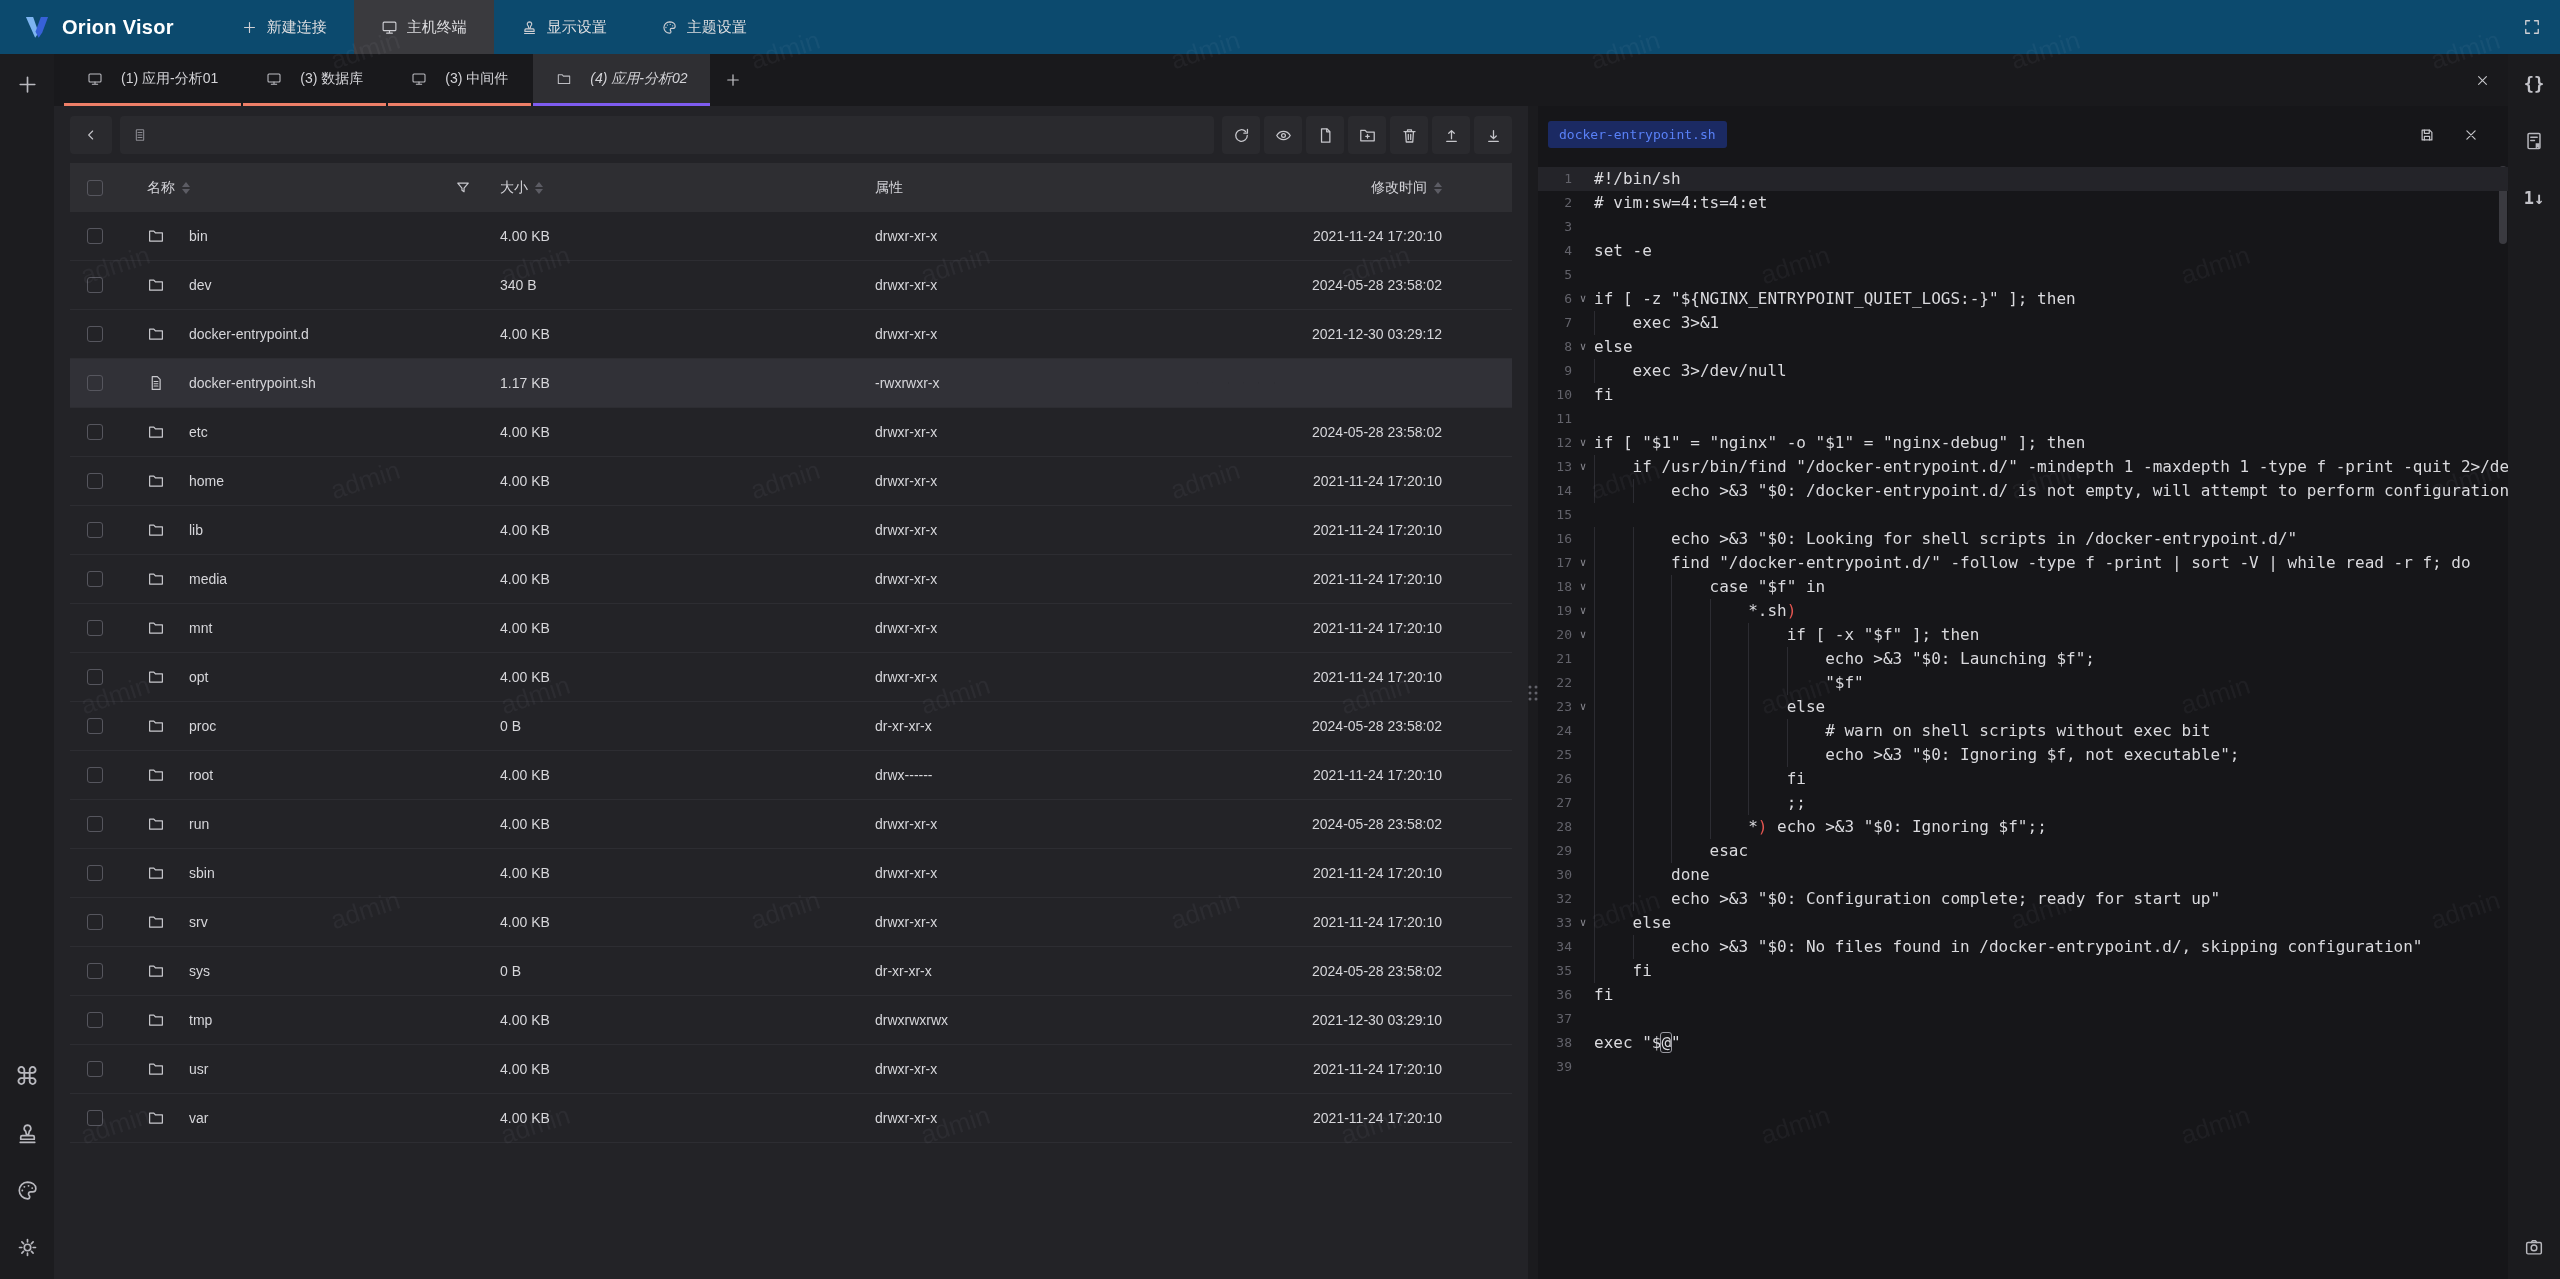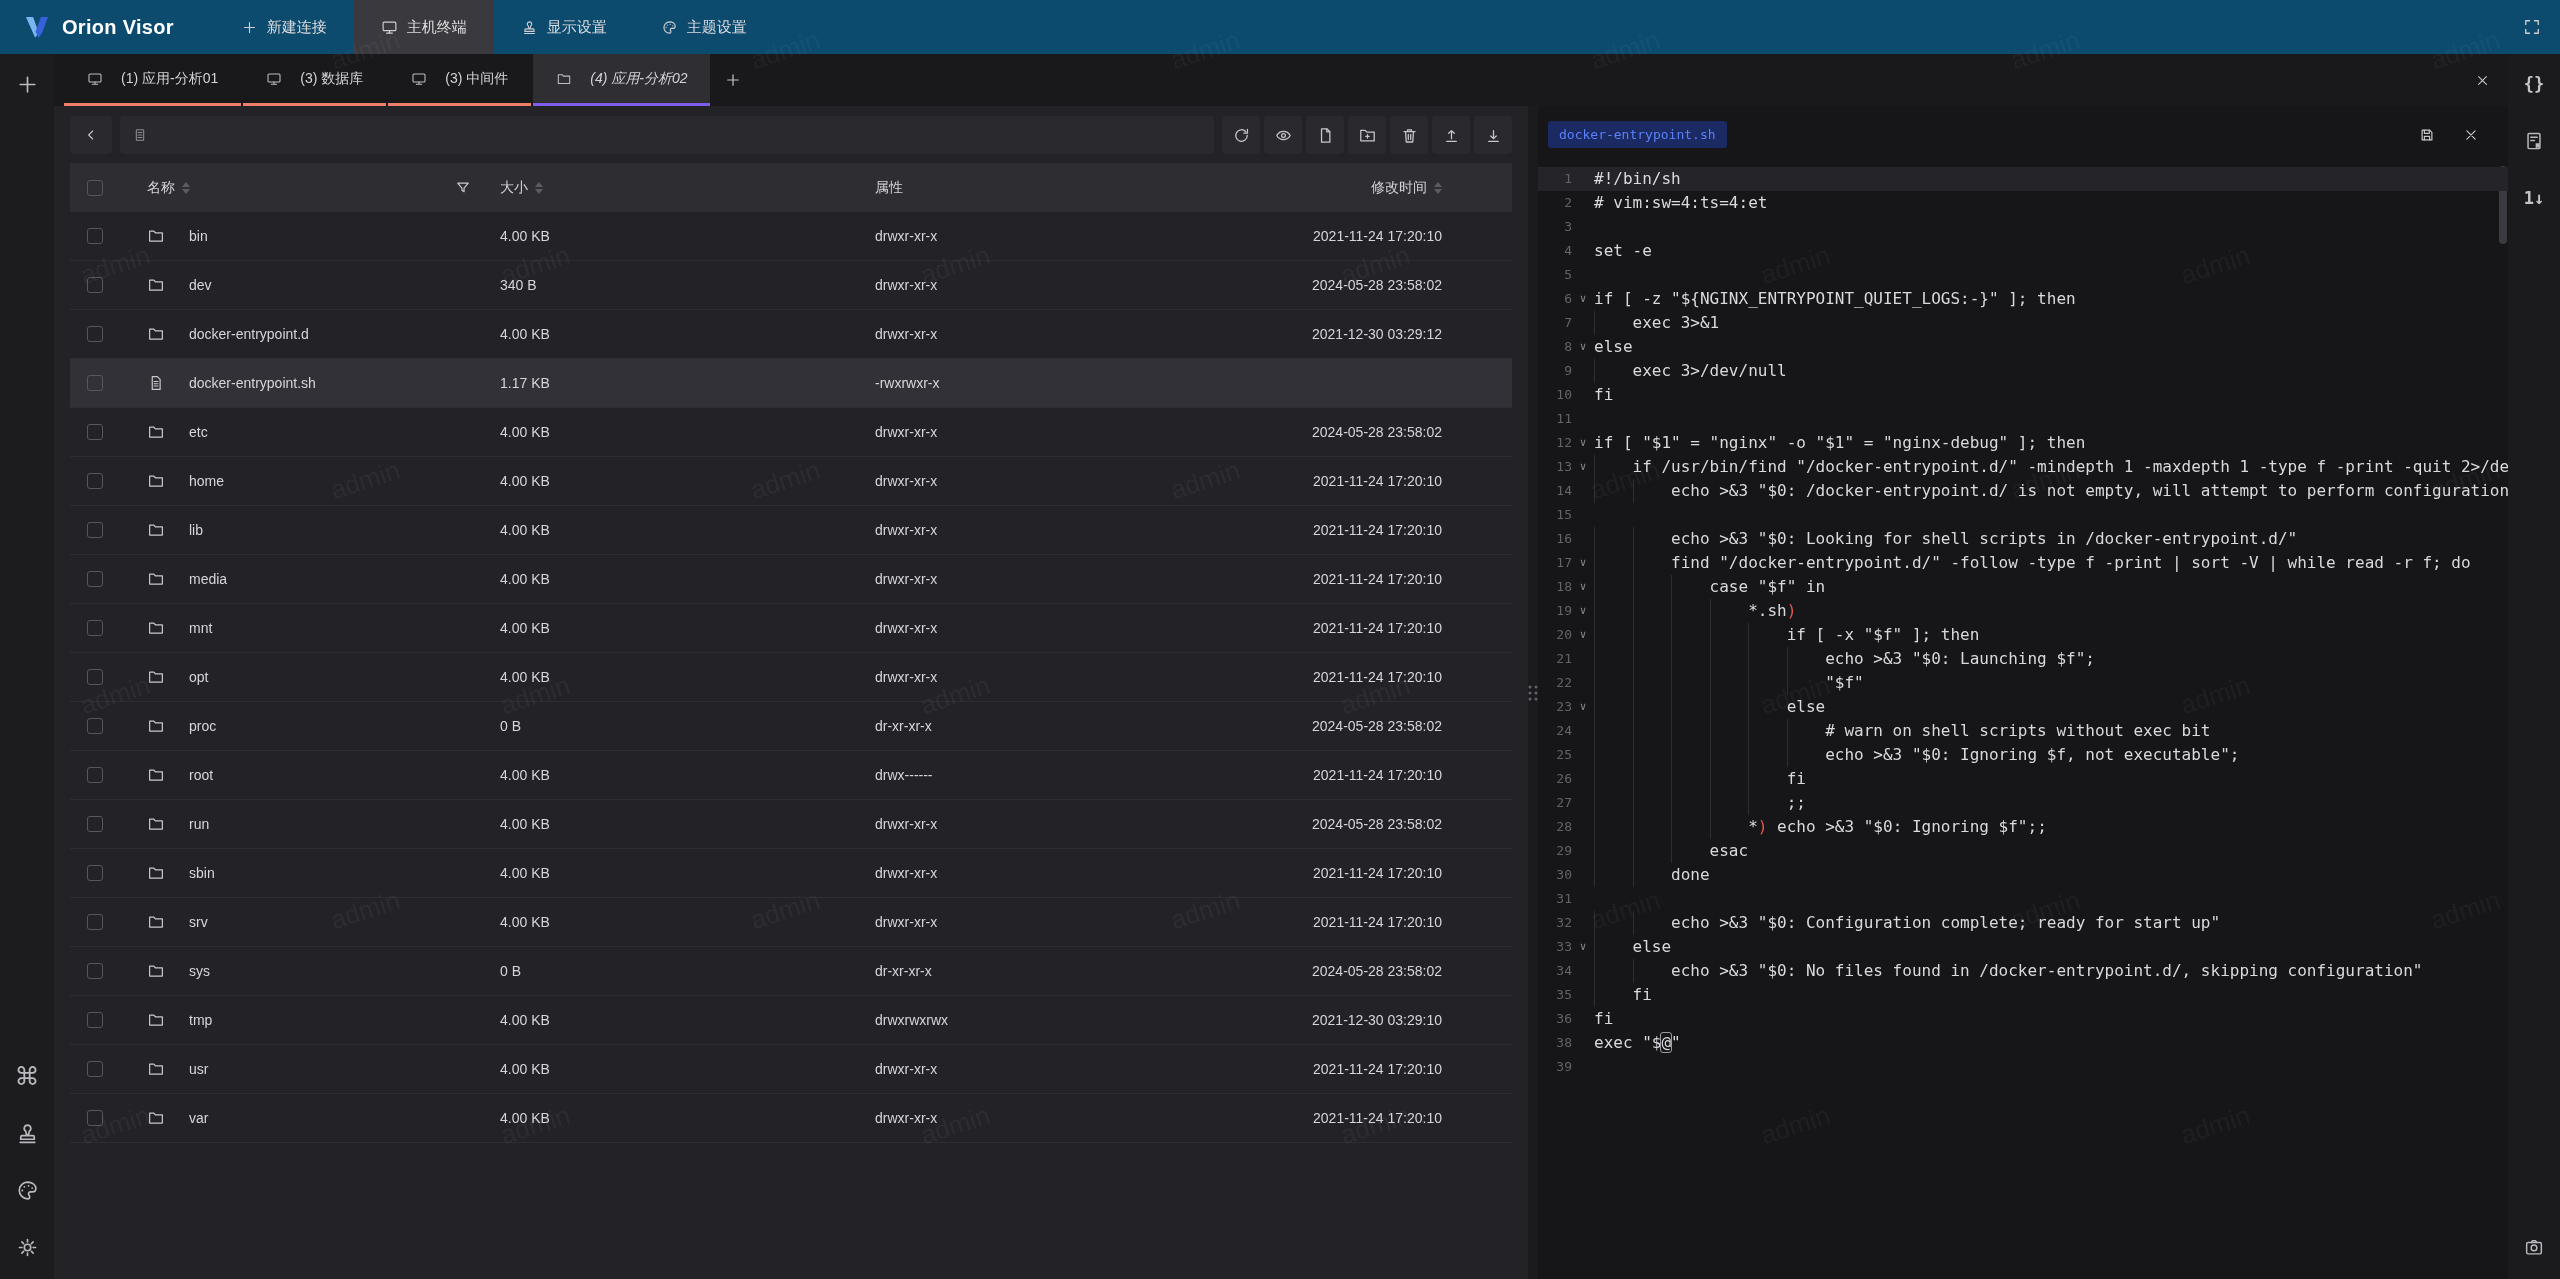"31" div.cl { html: <div> <span>31</span> <span></span> <span><span></span></span> </div> -> none }
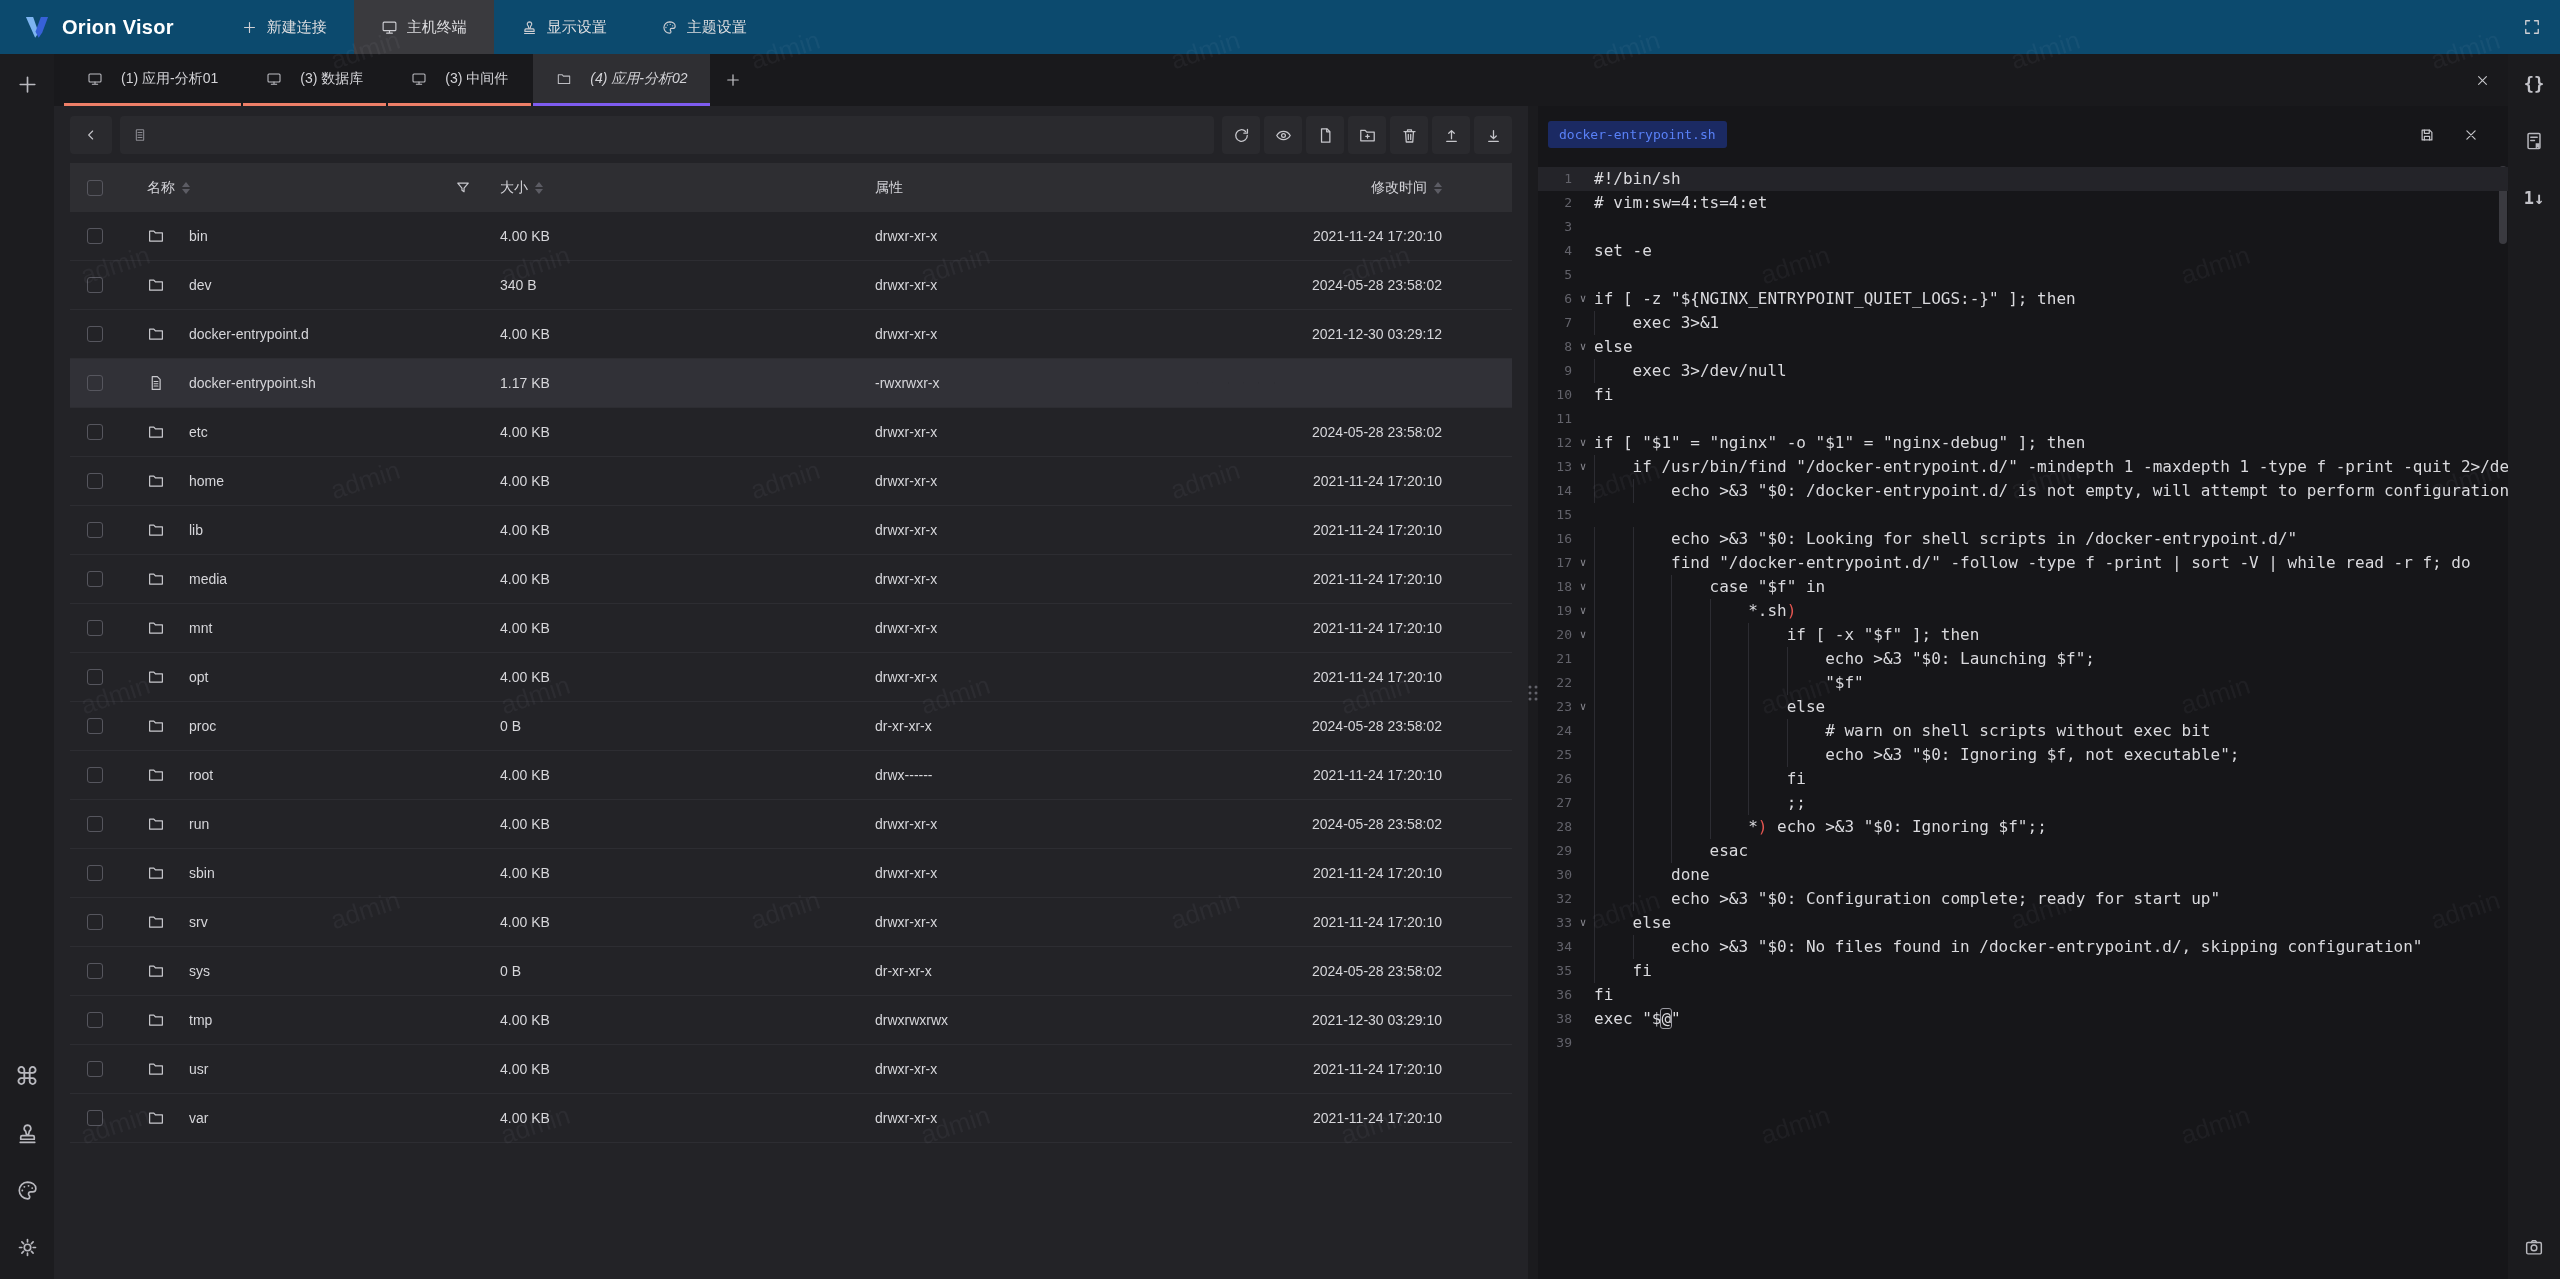"37" div.cl { html: none -> <div> <span>37</span> <span></span> <span><span></span></span> </div> }
